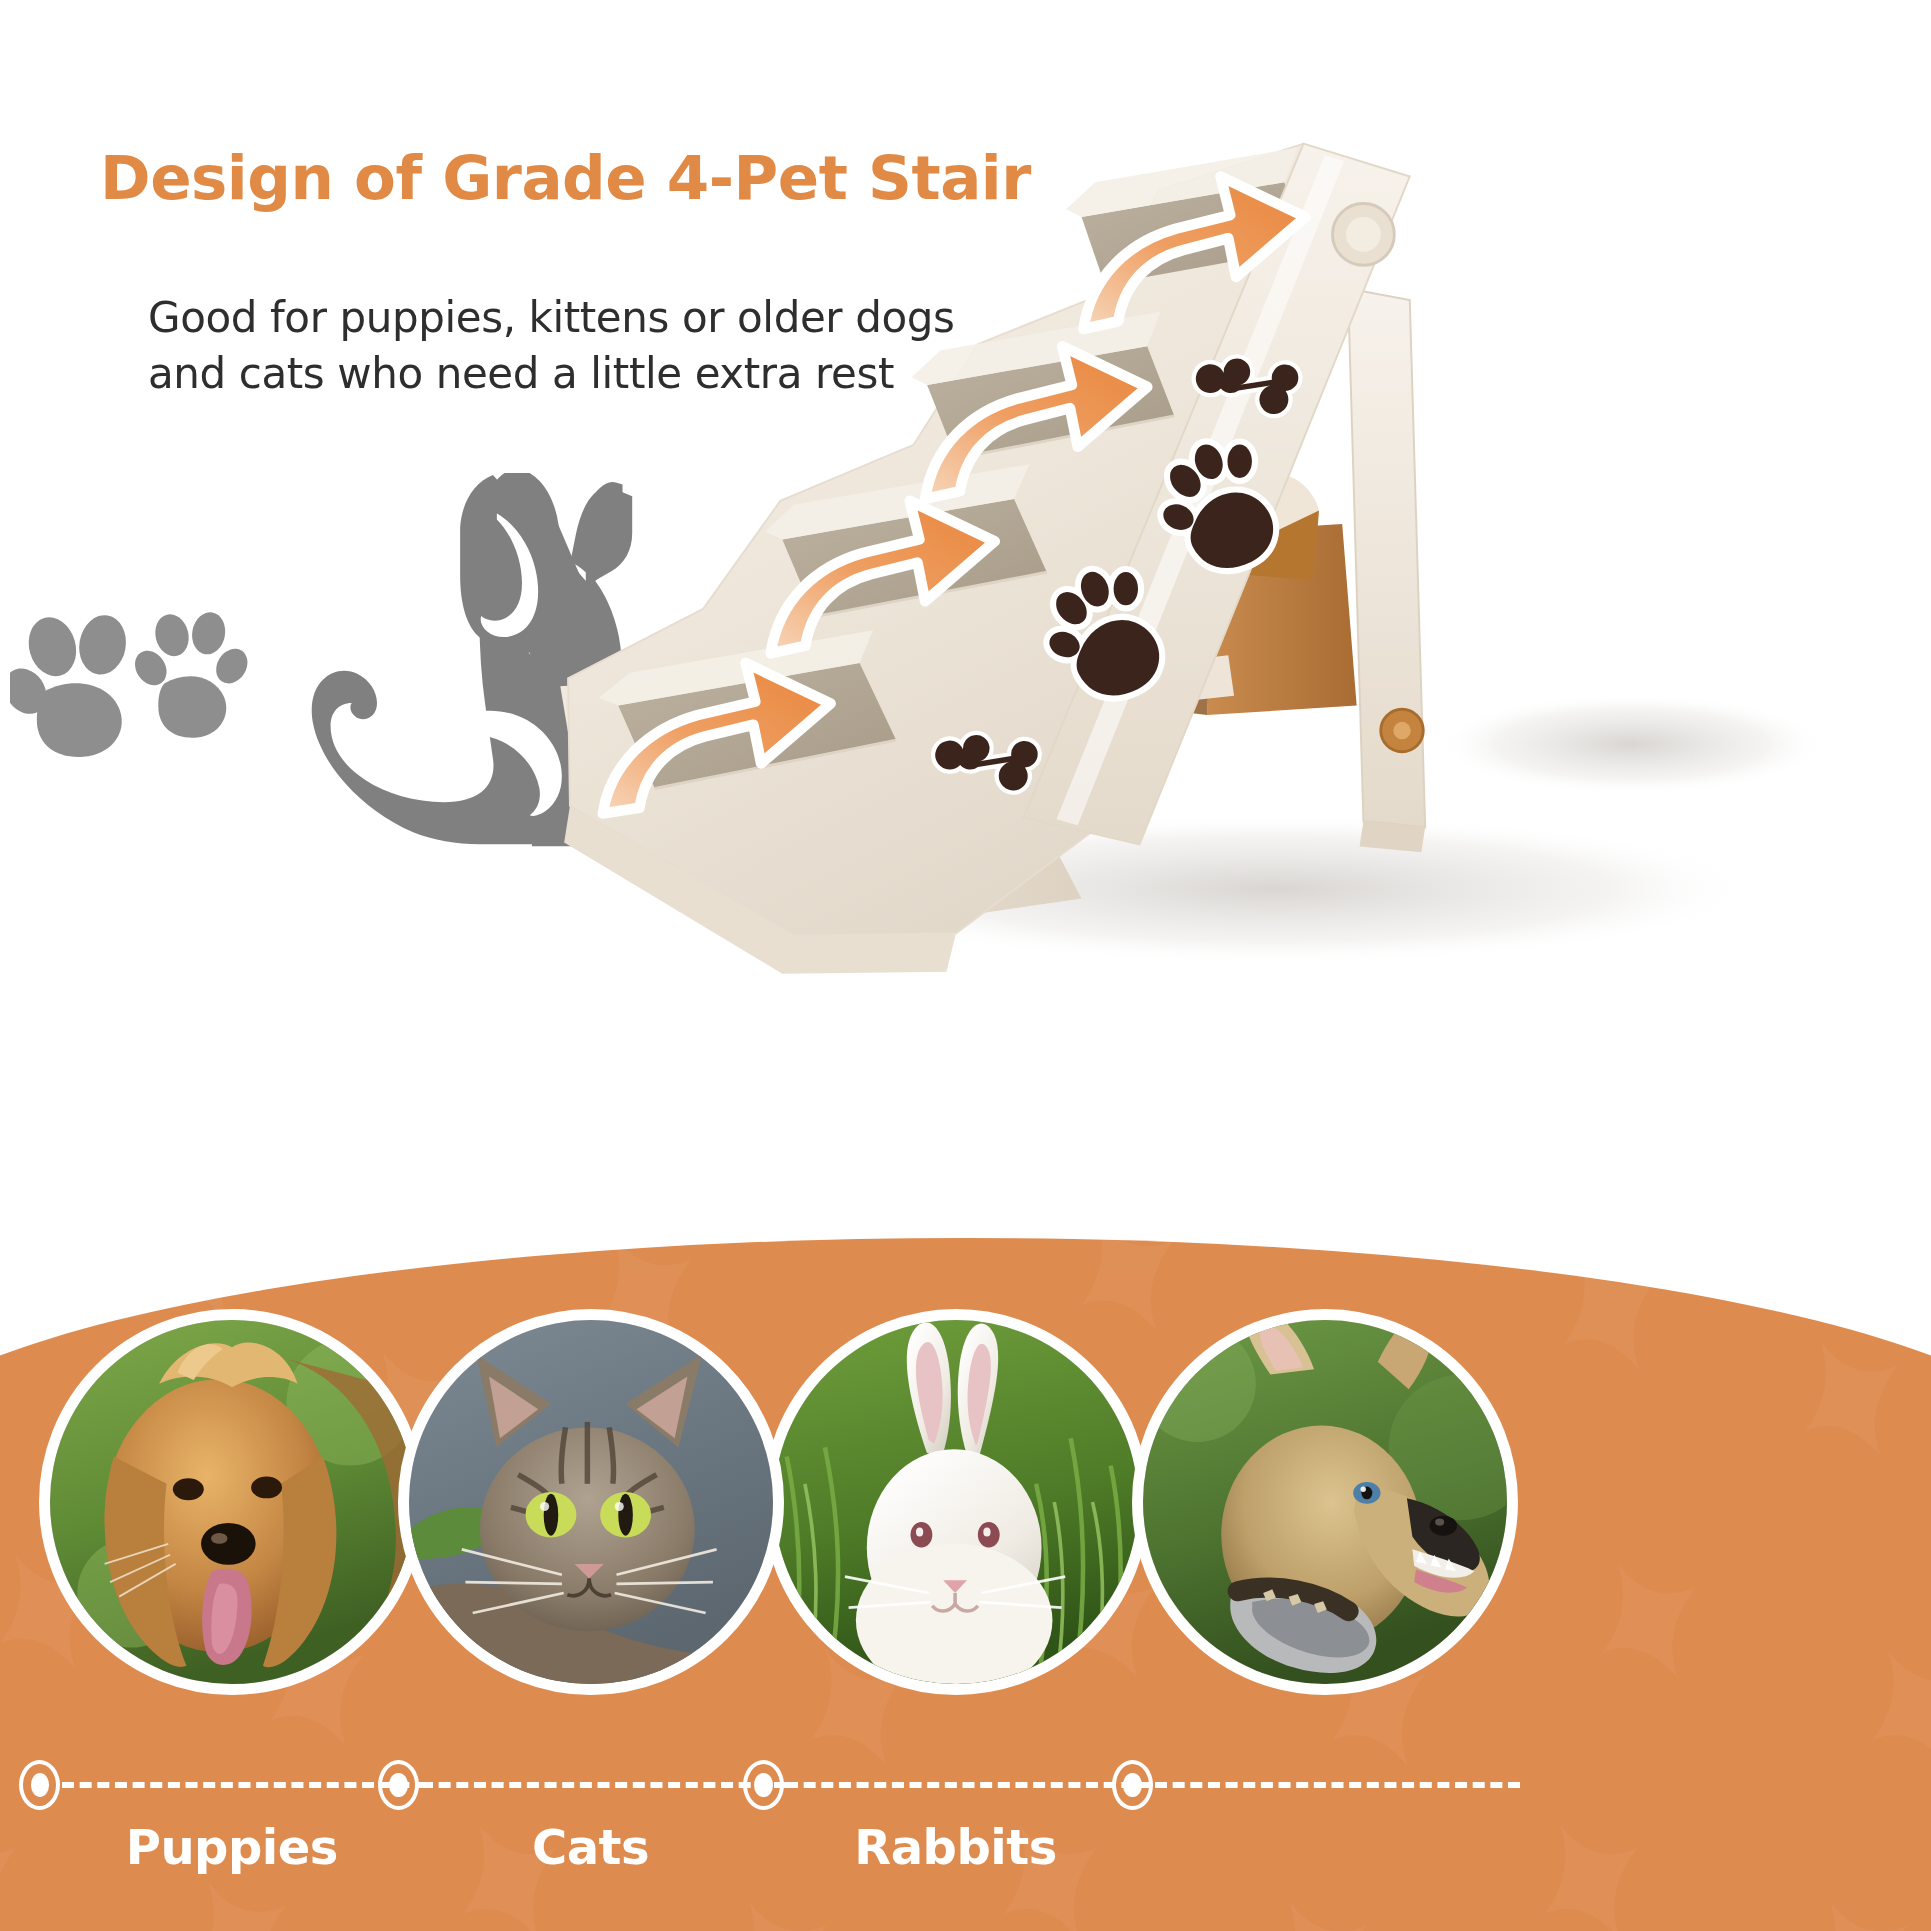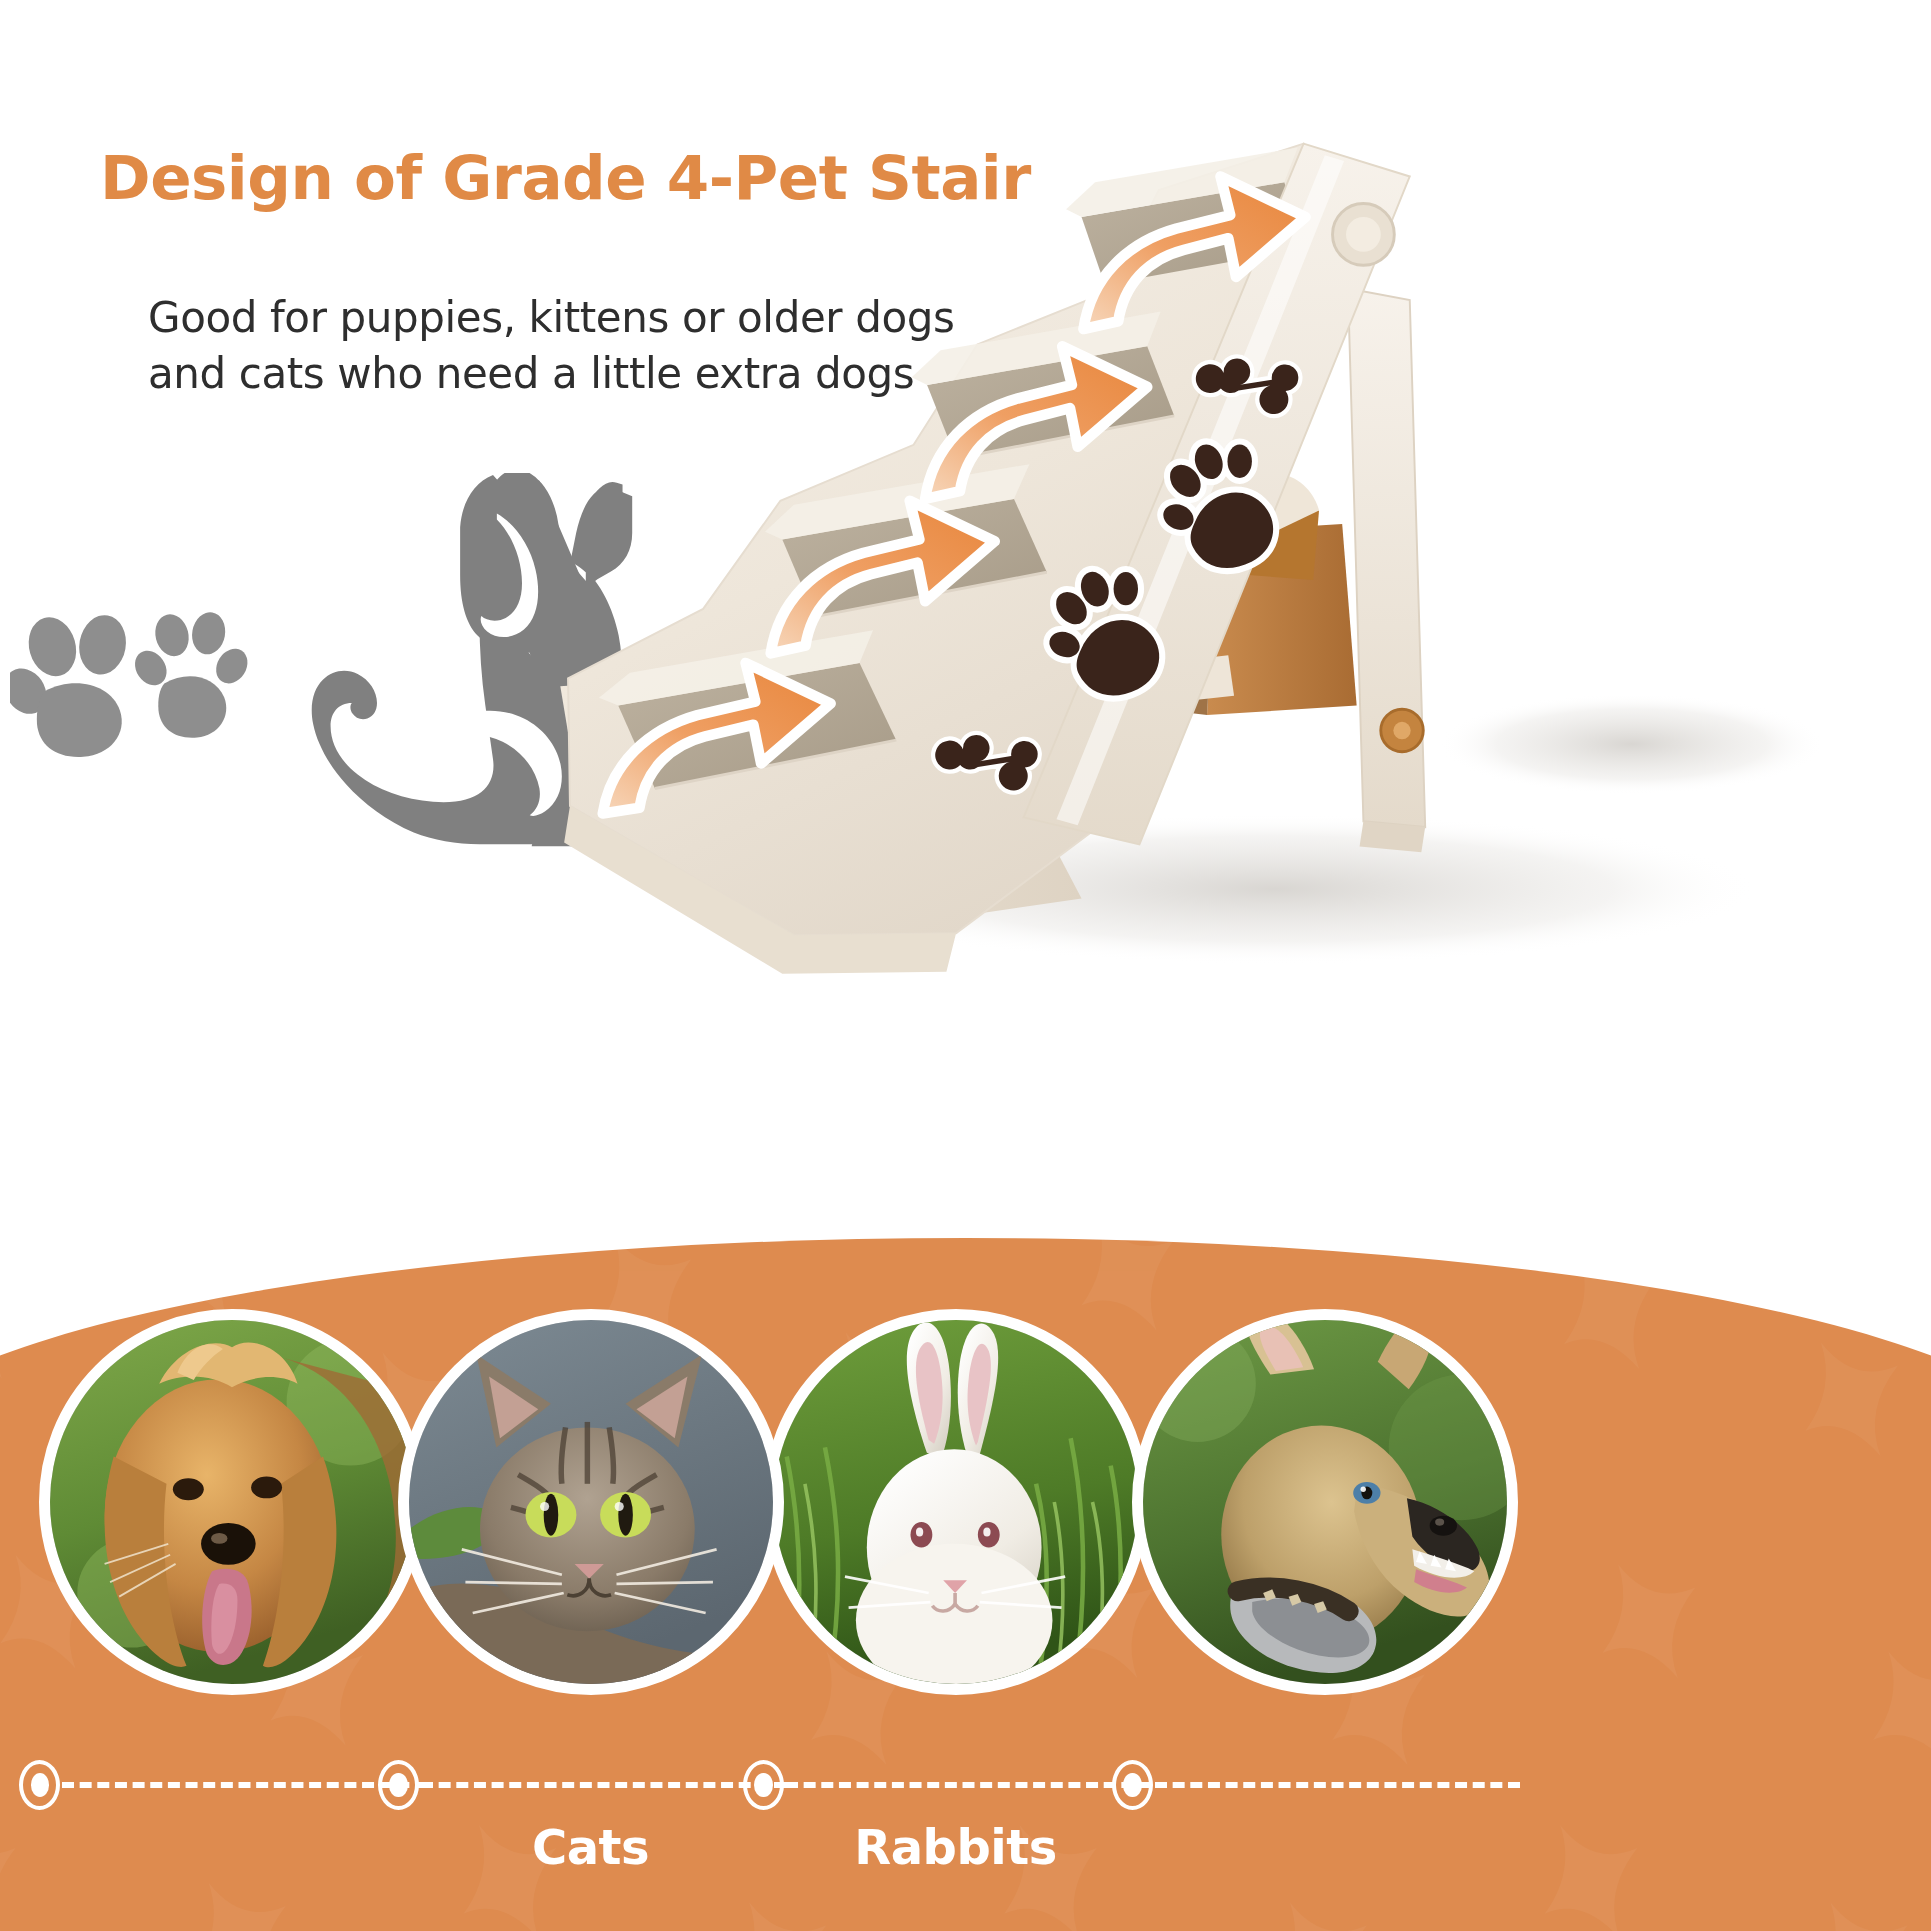"and cats who need a" div { text: dogs -> rest }
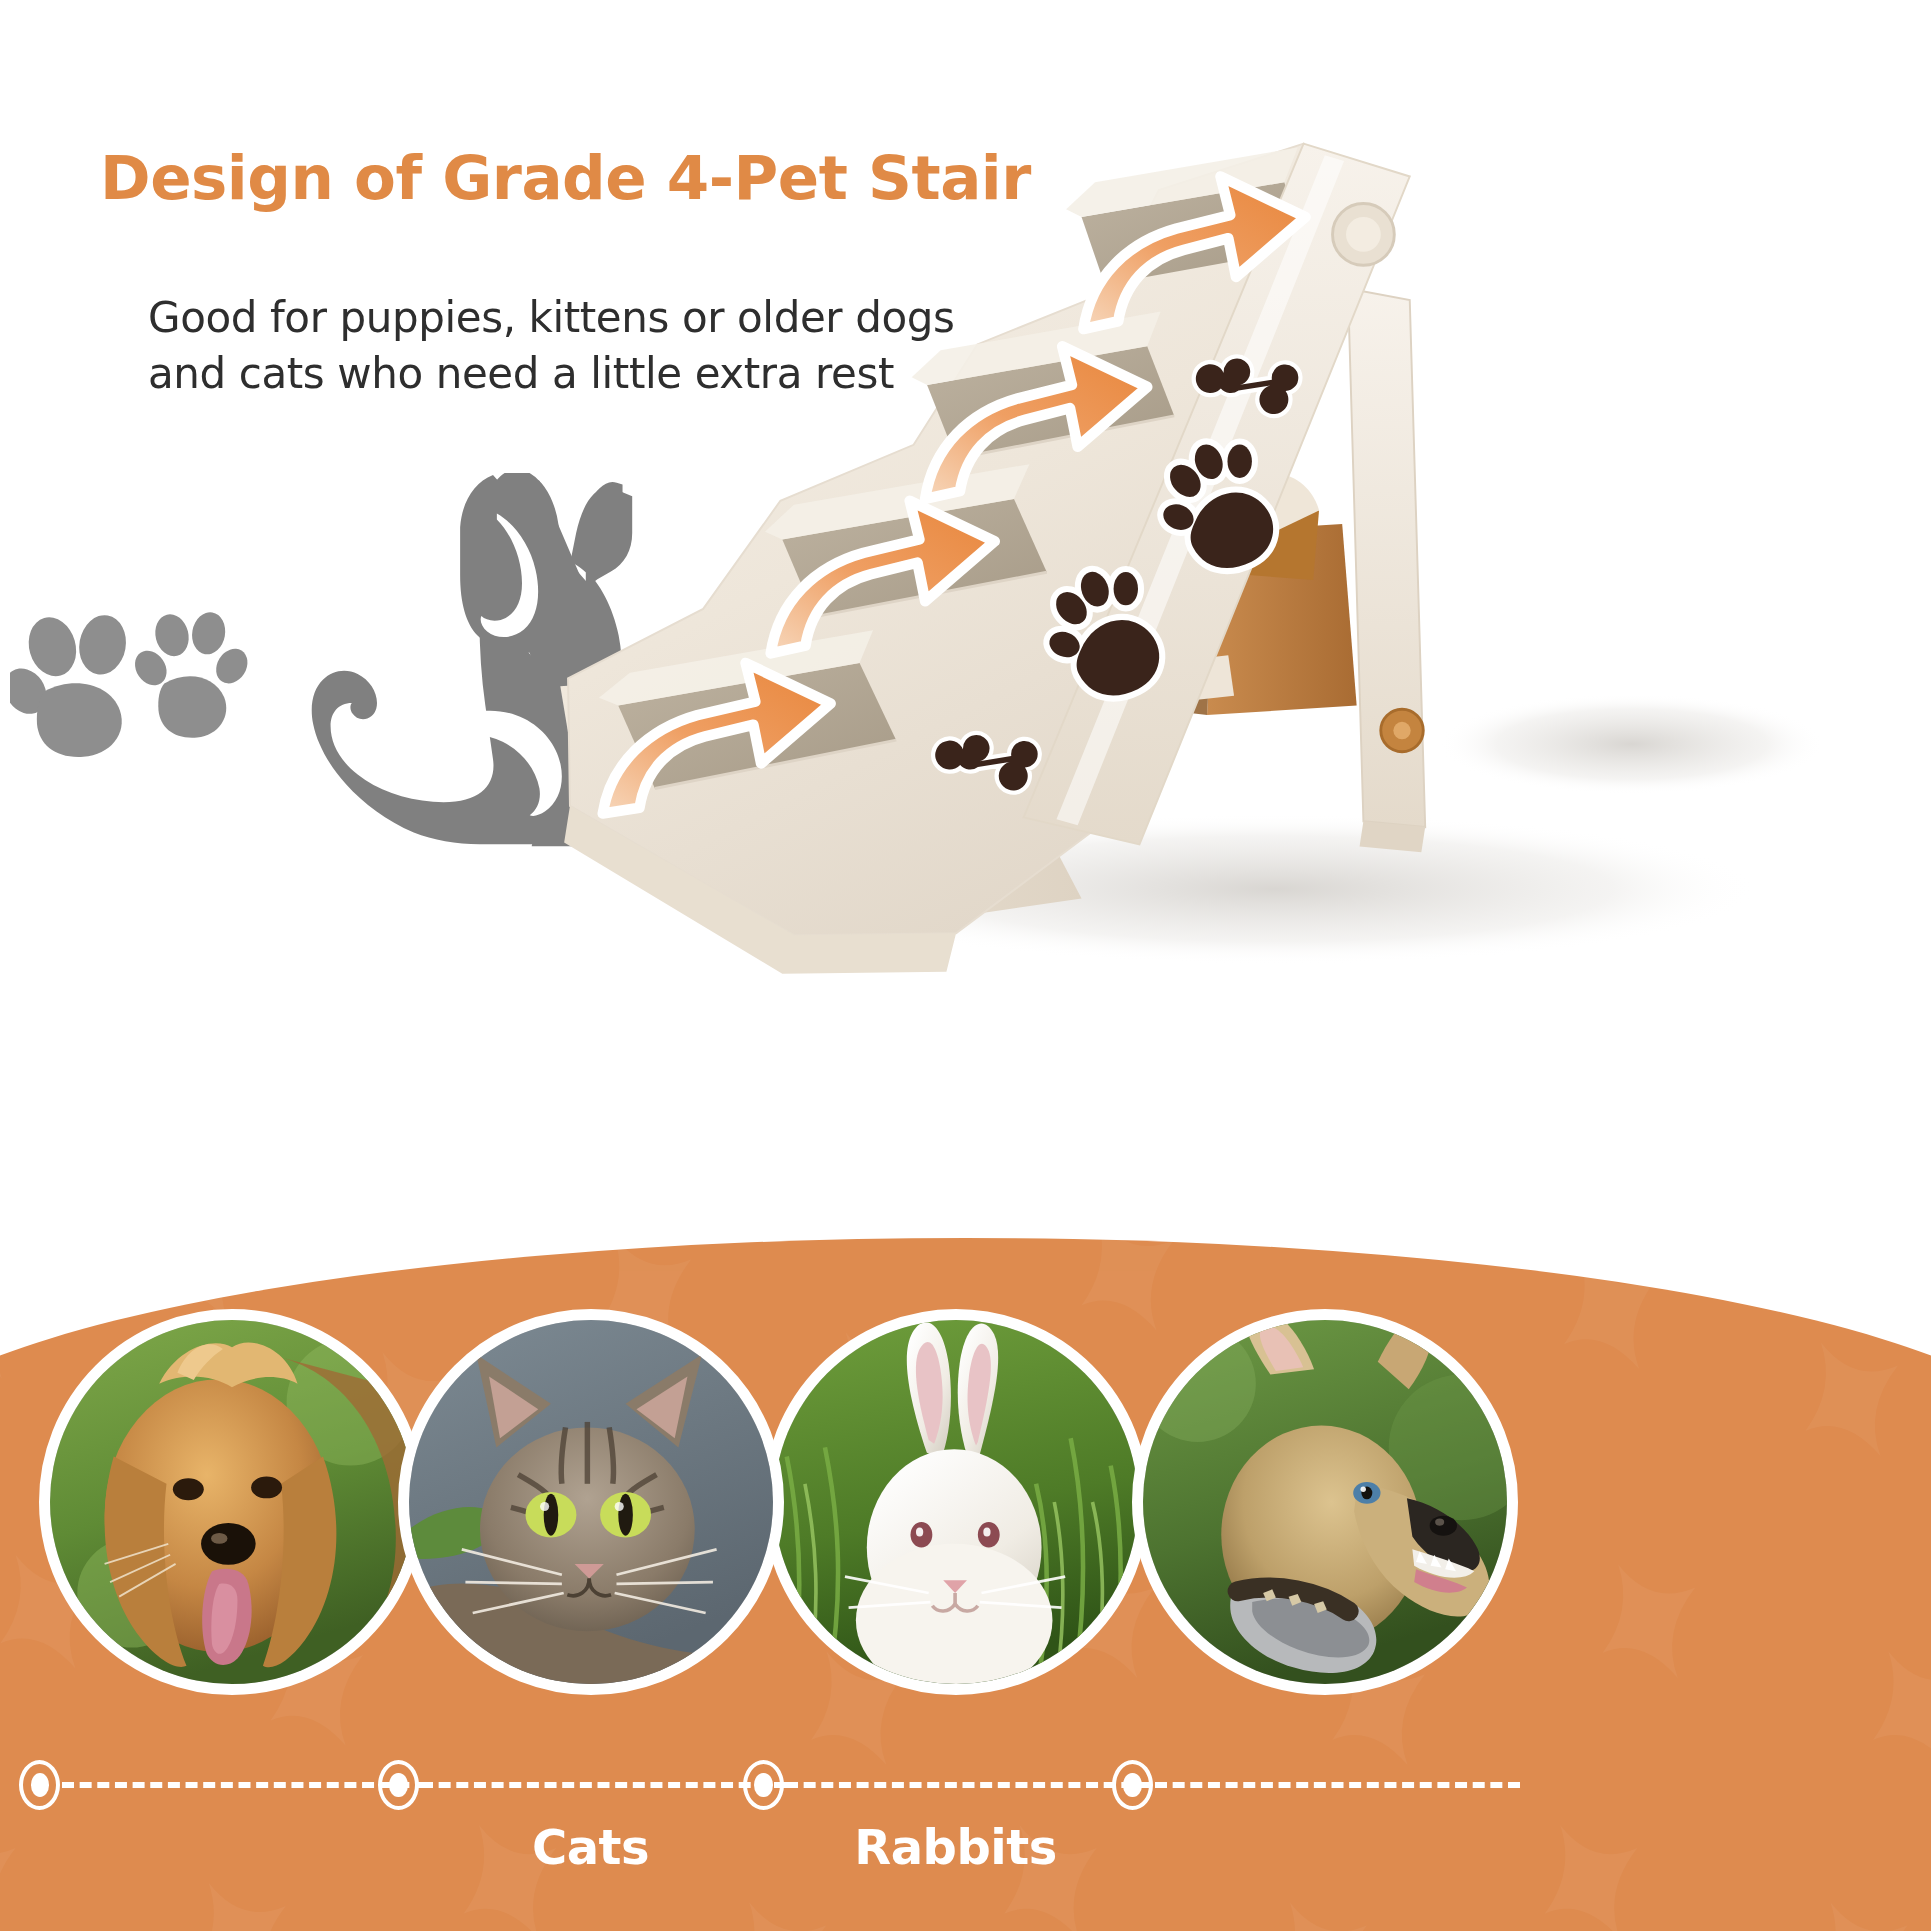"Puppies" div.pet-label { html: none -> <div>Puppies</div> }
